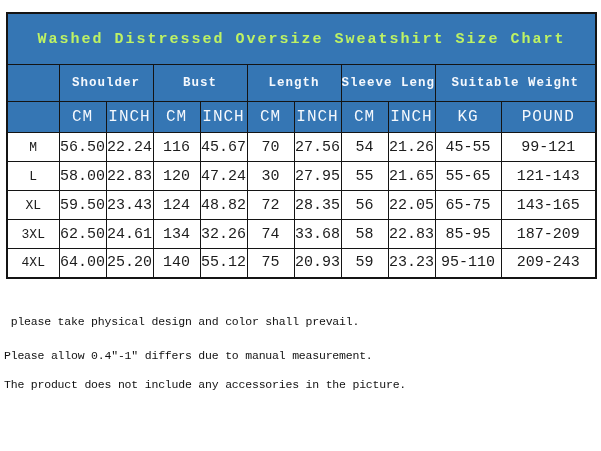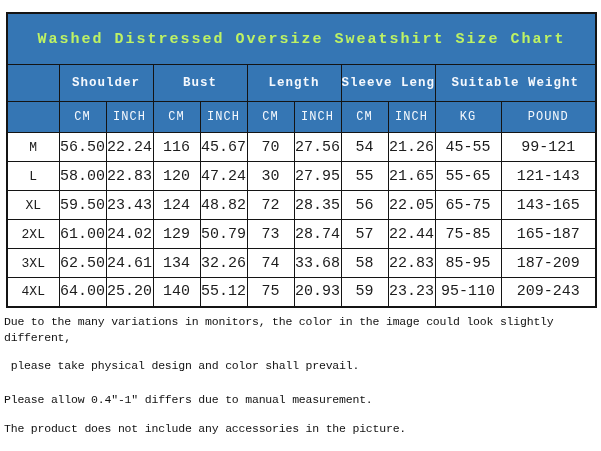"CM" tr.unit-row th { font-size: 12px -> 16px }
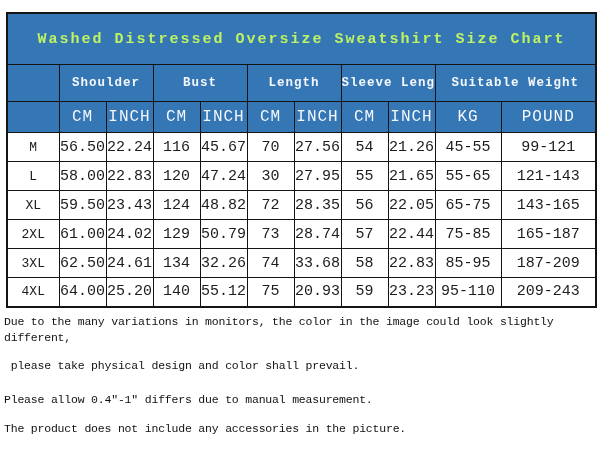"2XL" tr { html: <tr> <th>2XL</th> <td>61.00</td> <td>24.02</td> <td>129</td> <td>50.79</td> <td>73</td> <td>28.74</td> <td>57</td> <td>22.44</td> <td>75-85</td> <td>165-187</td> </tr> -> none }
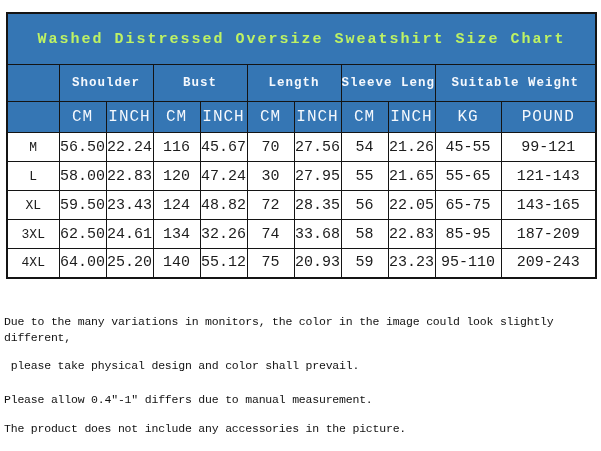"Due to the many variations" p.n1 { html: <p>Due to the many variations in monitors, the color in the image could look slightly different,</p> -> none }
